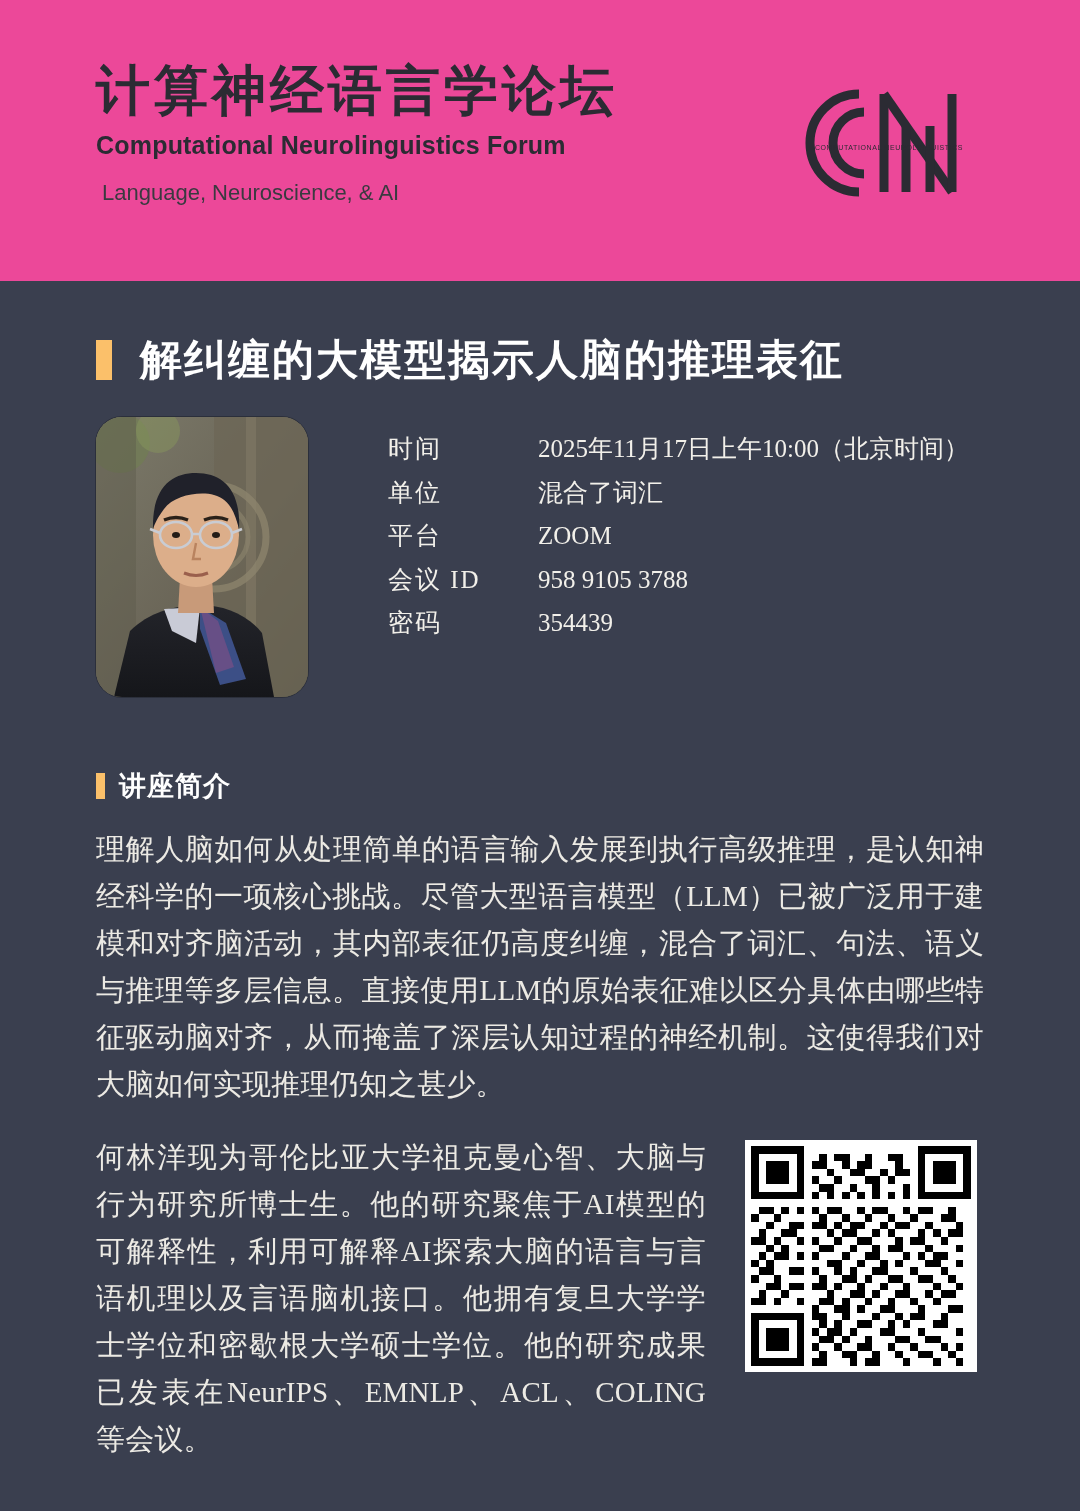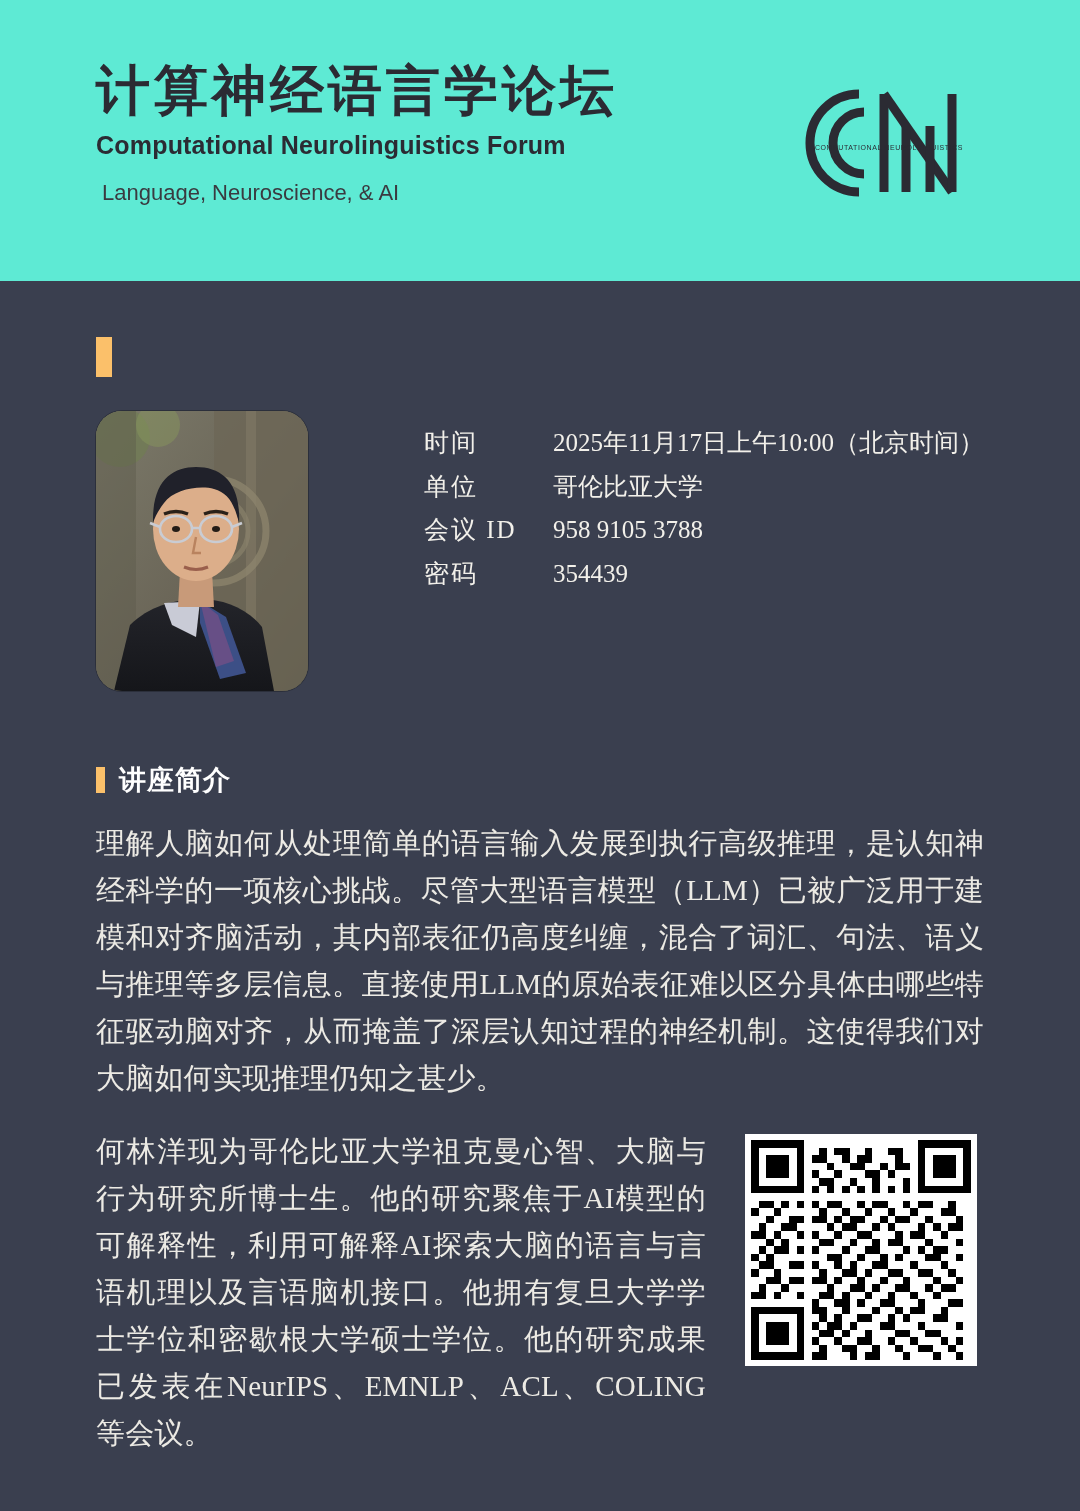"计算神经语言学论坛" .header { background: #5eead4 -> #ec4899 }
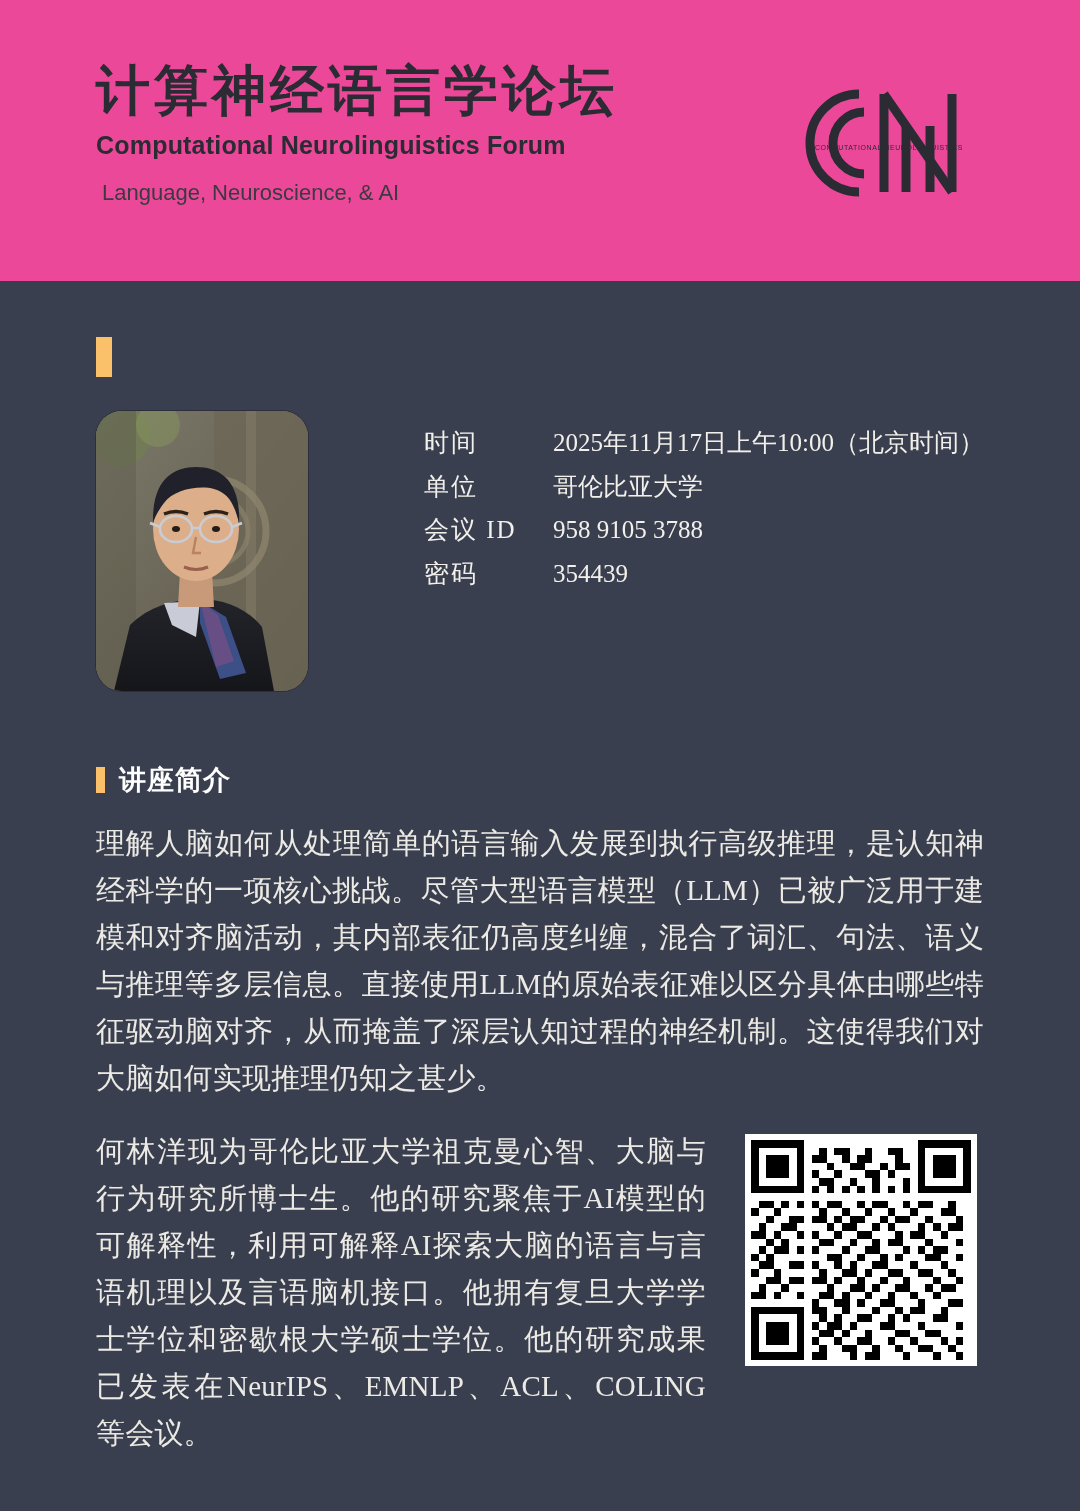"解纠缠的大模型揭示人脑的推理表征" div.talk-title { html: none -> <div>解纠缠的大模型揭示人脑的推理表征</div> }
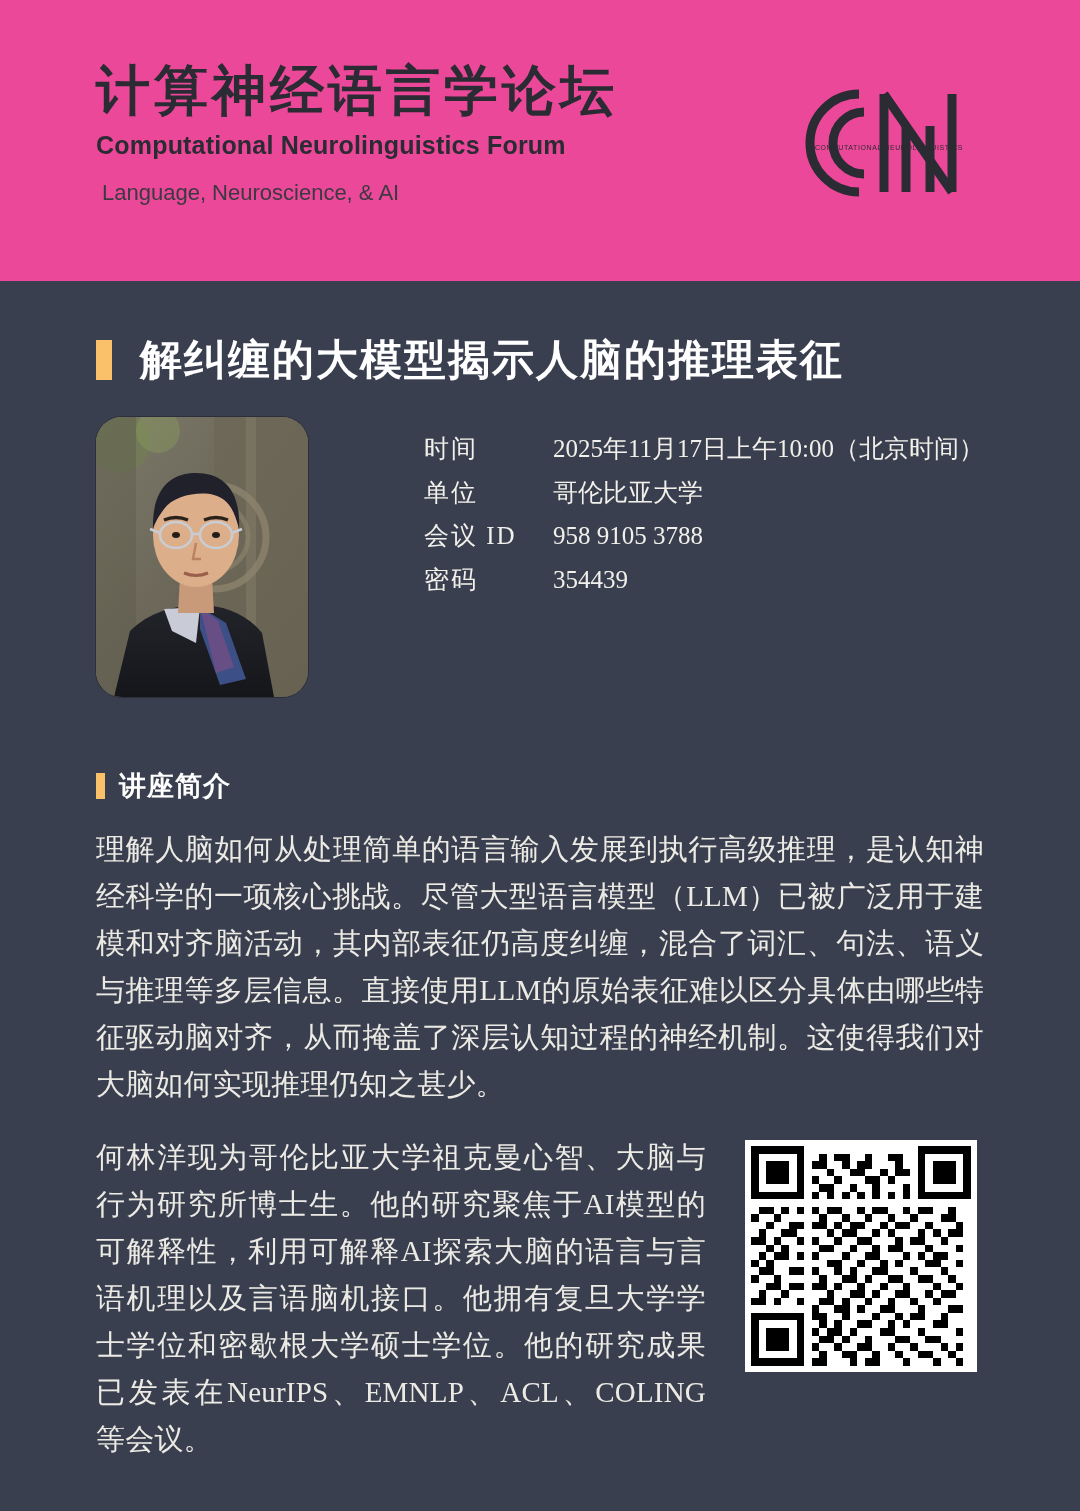"时间" .meta-table { margin-left: 116px -> 80px }
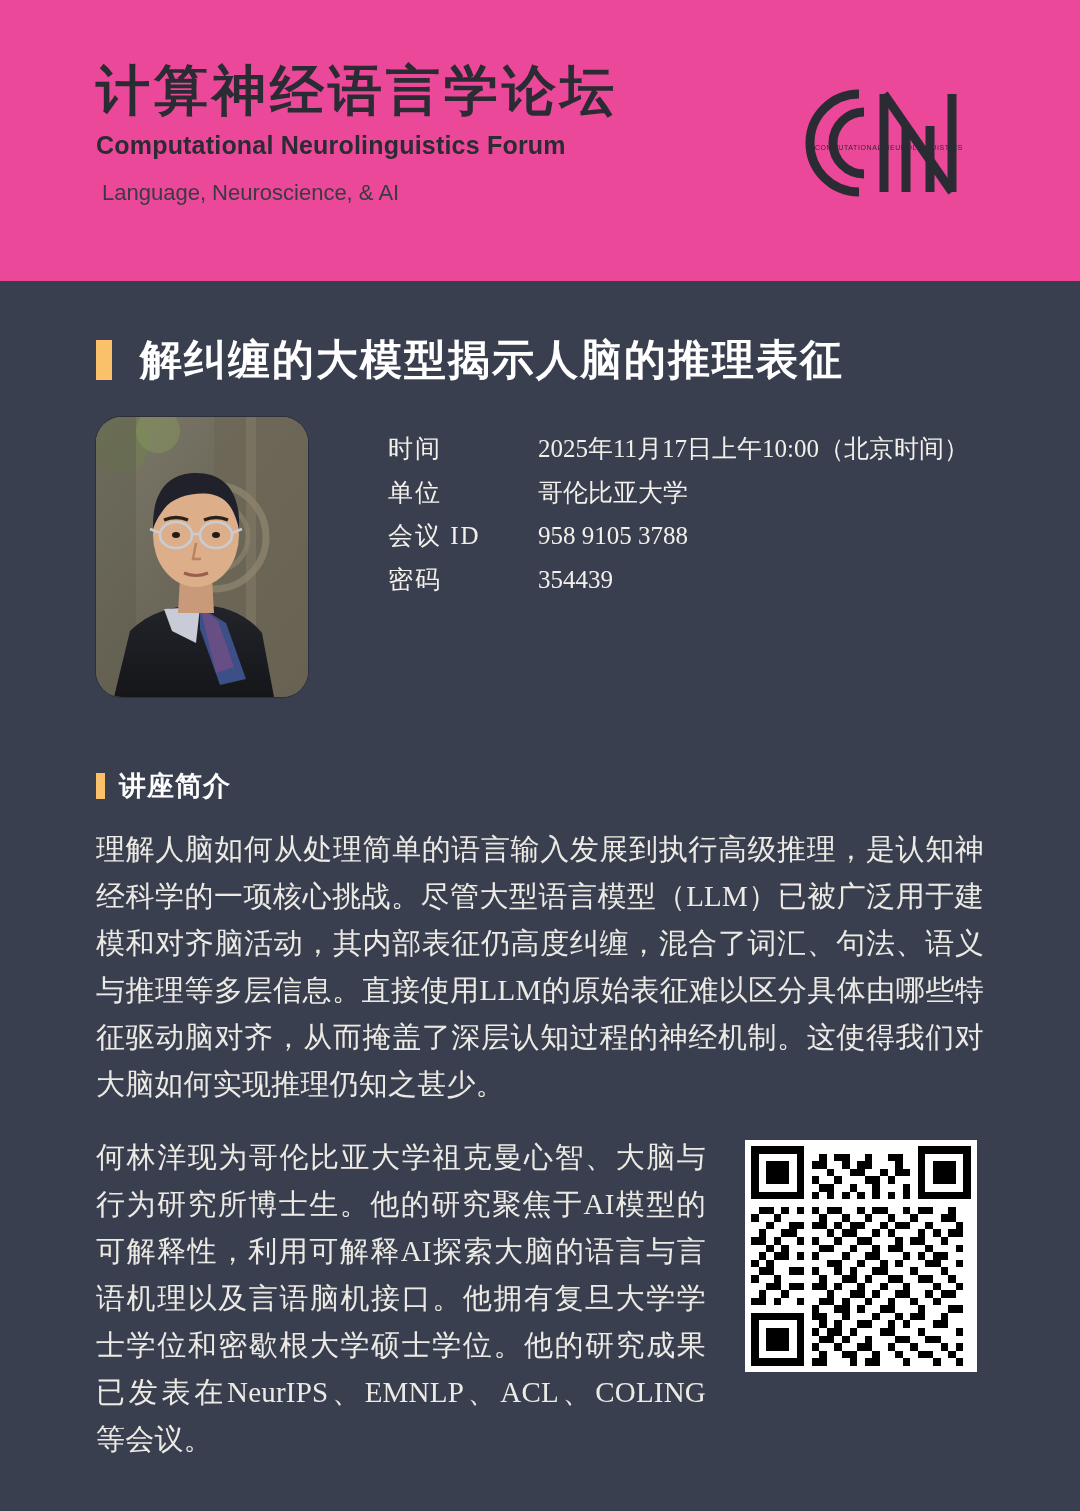"哥伦比亚大学" td.meta-value { text: 哥伦比亚大学 -> 混合了词汇 }
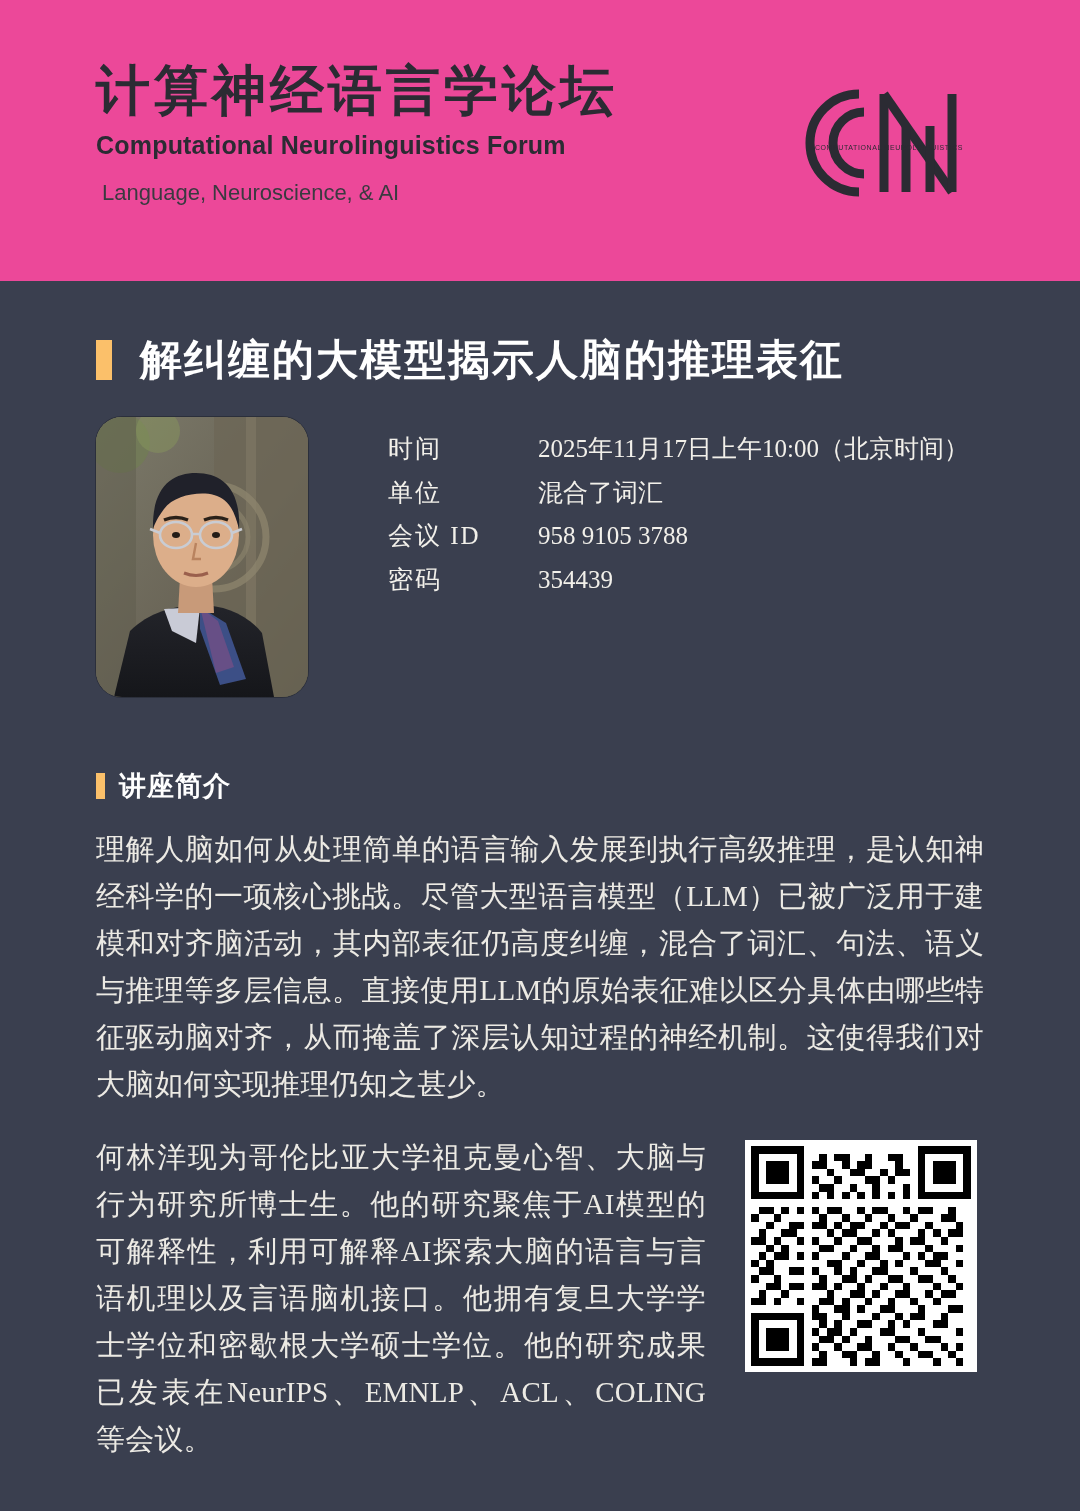"平台" tr { html: none -> <tr> <td>平台</td> <td>ZOOM</td> </tr> }
